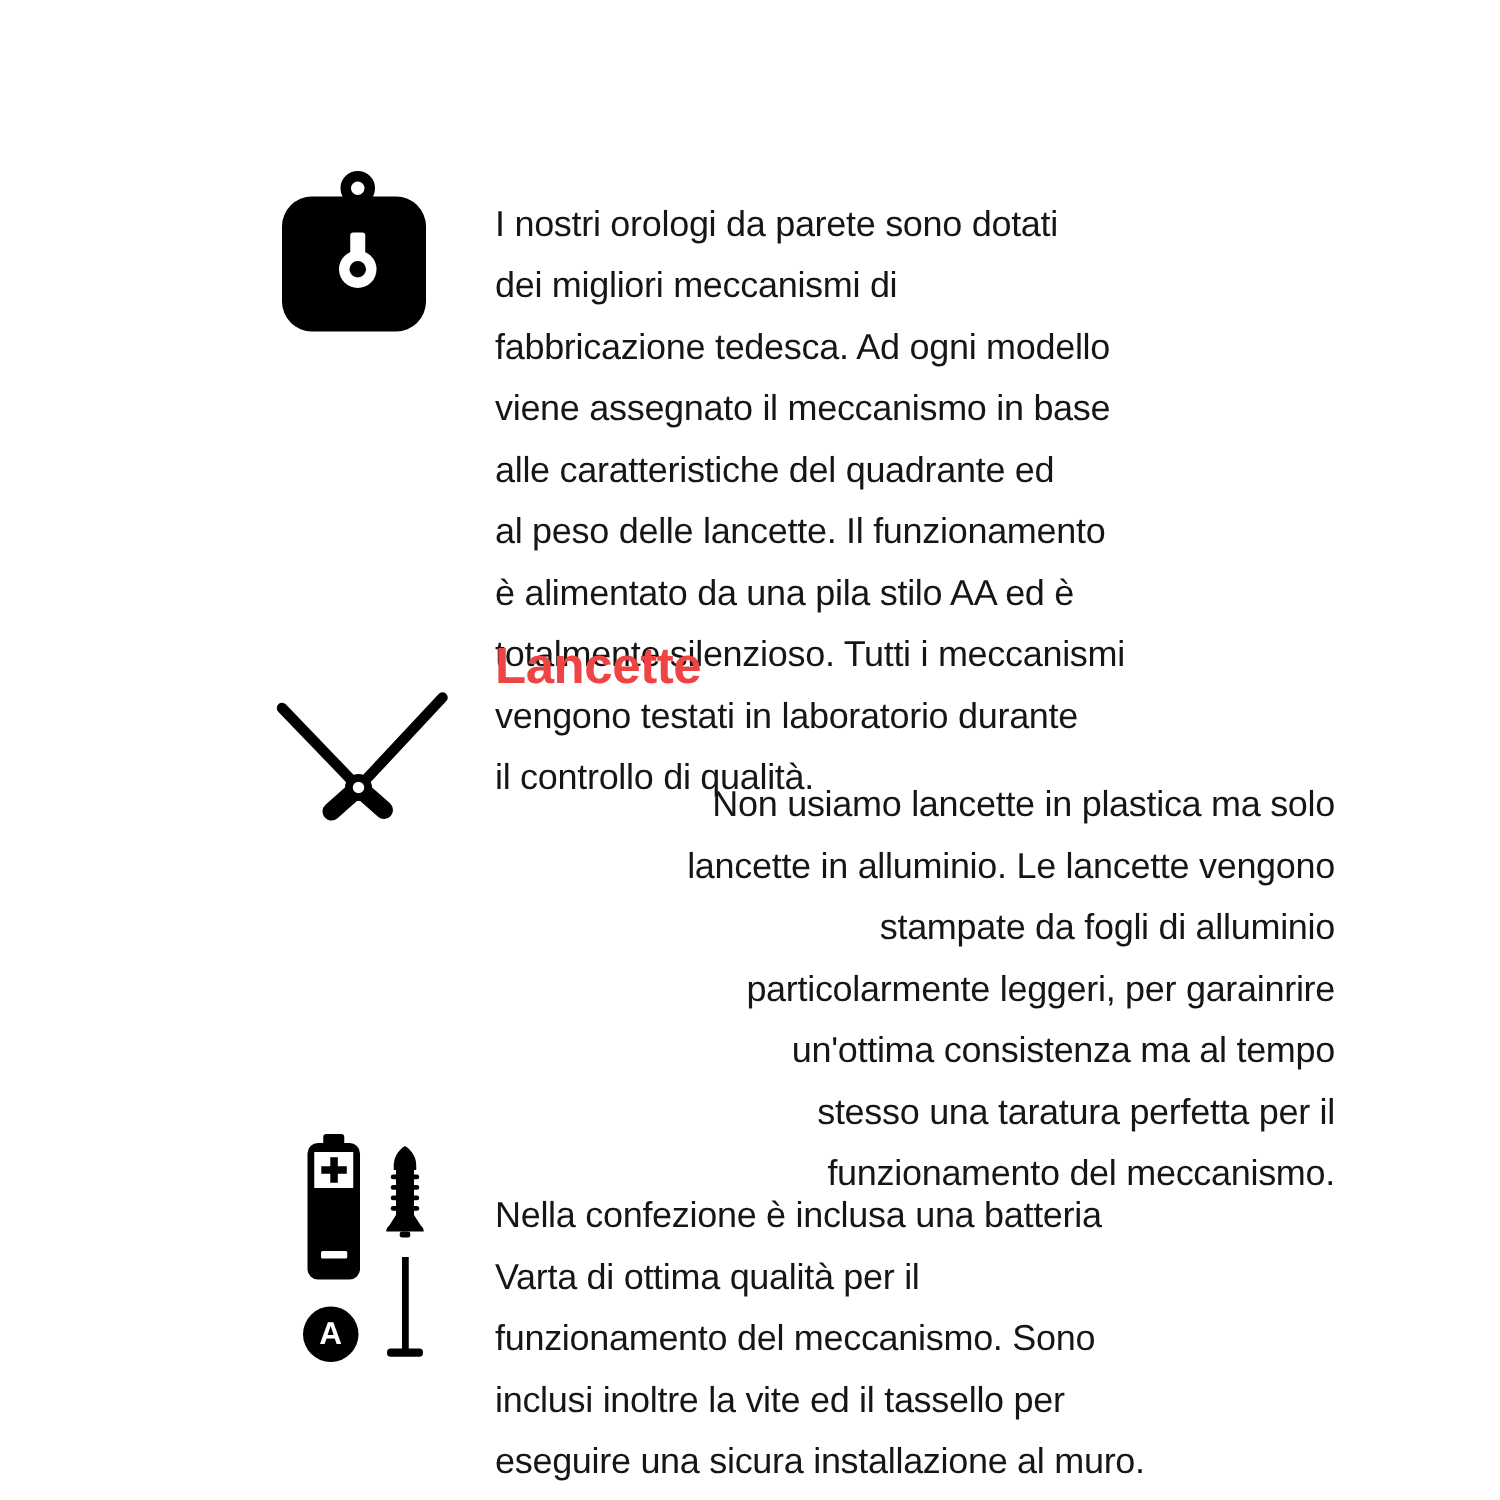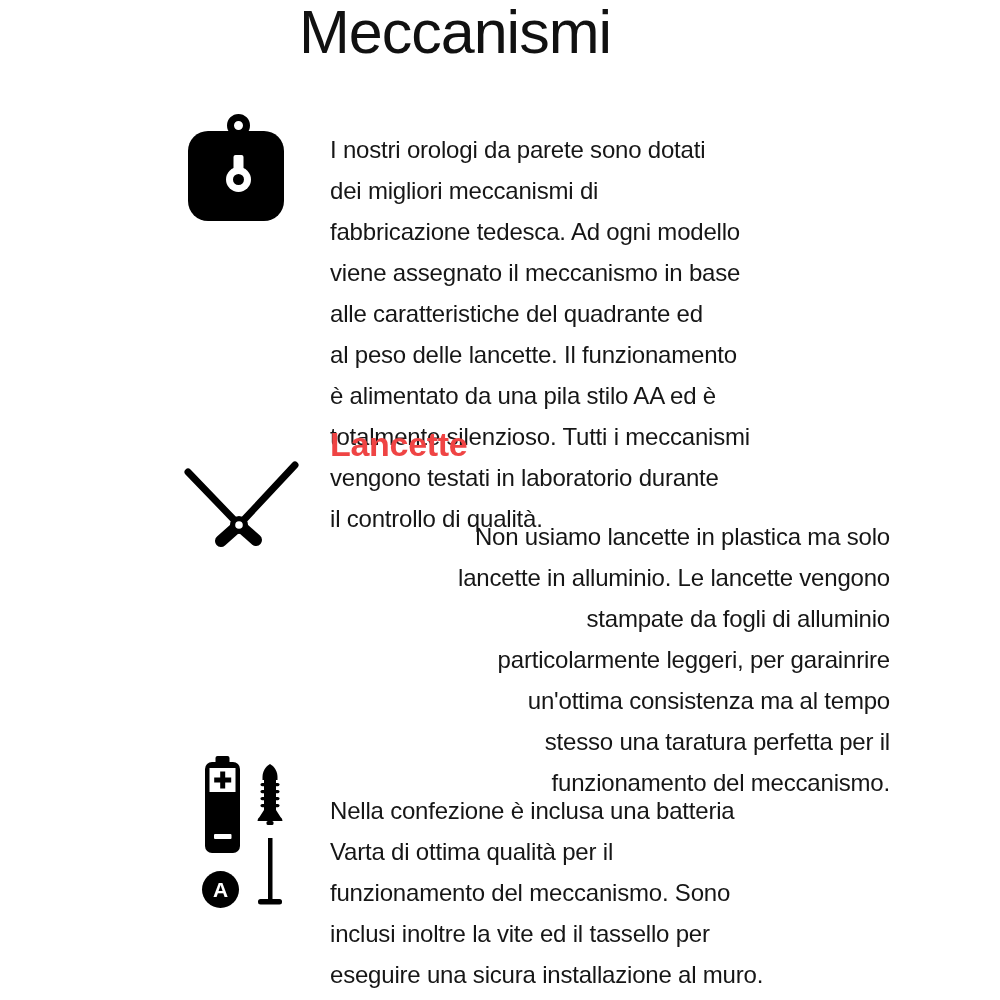"Meccanismi" div.title { html: <div>Meccanismi</div> -> none }
